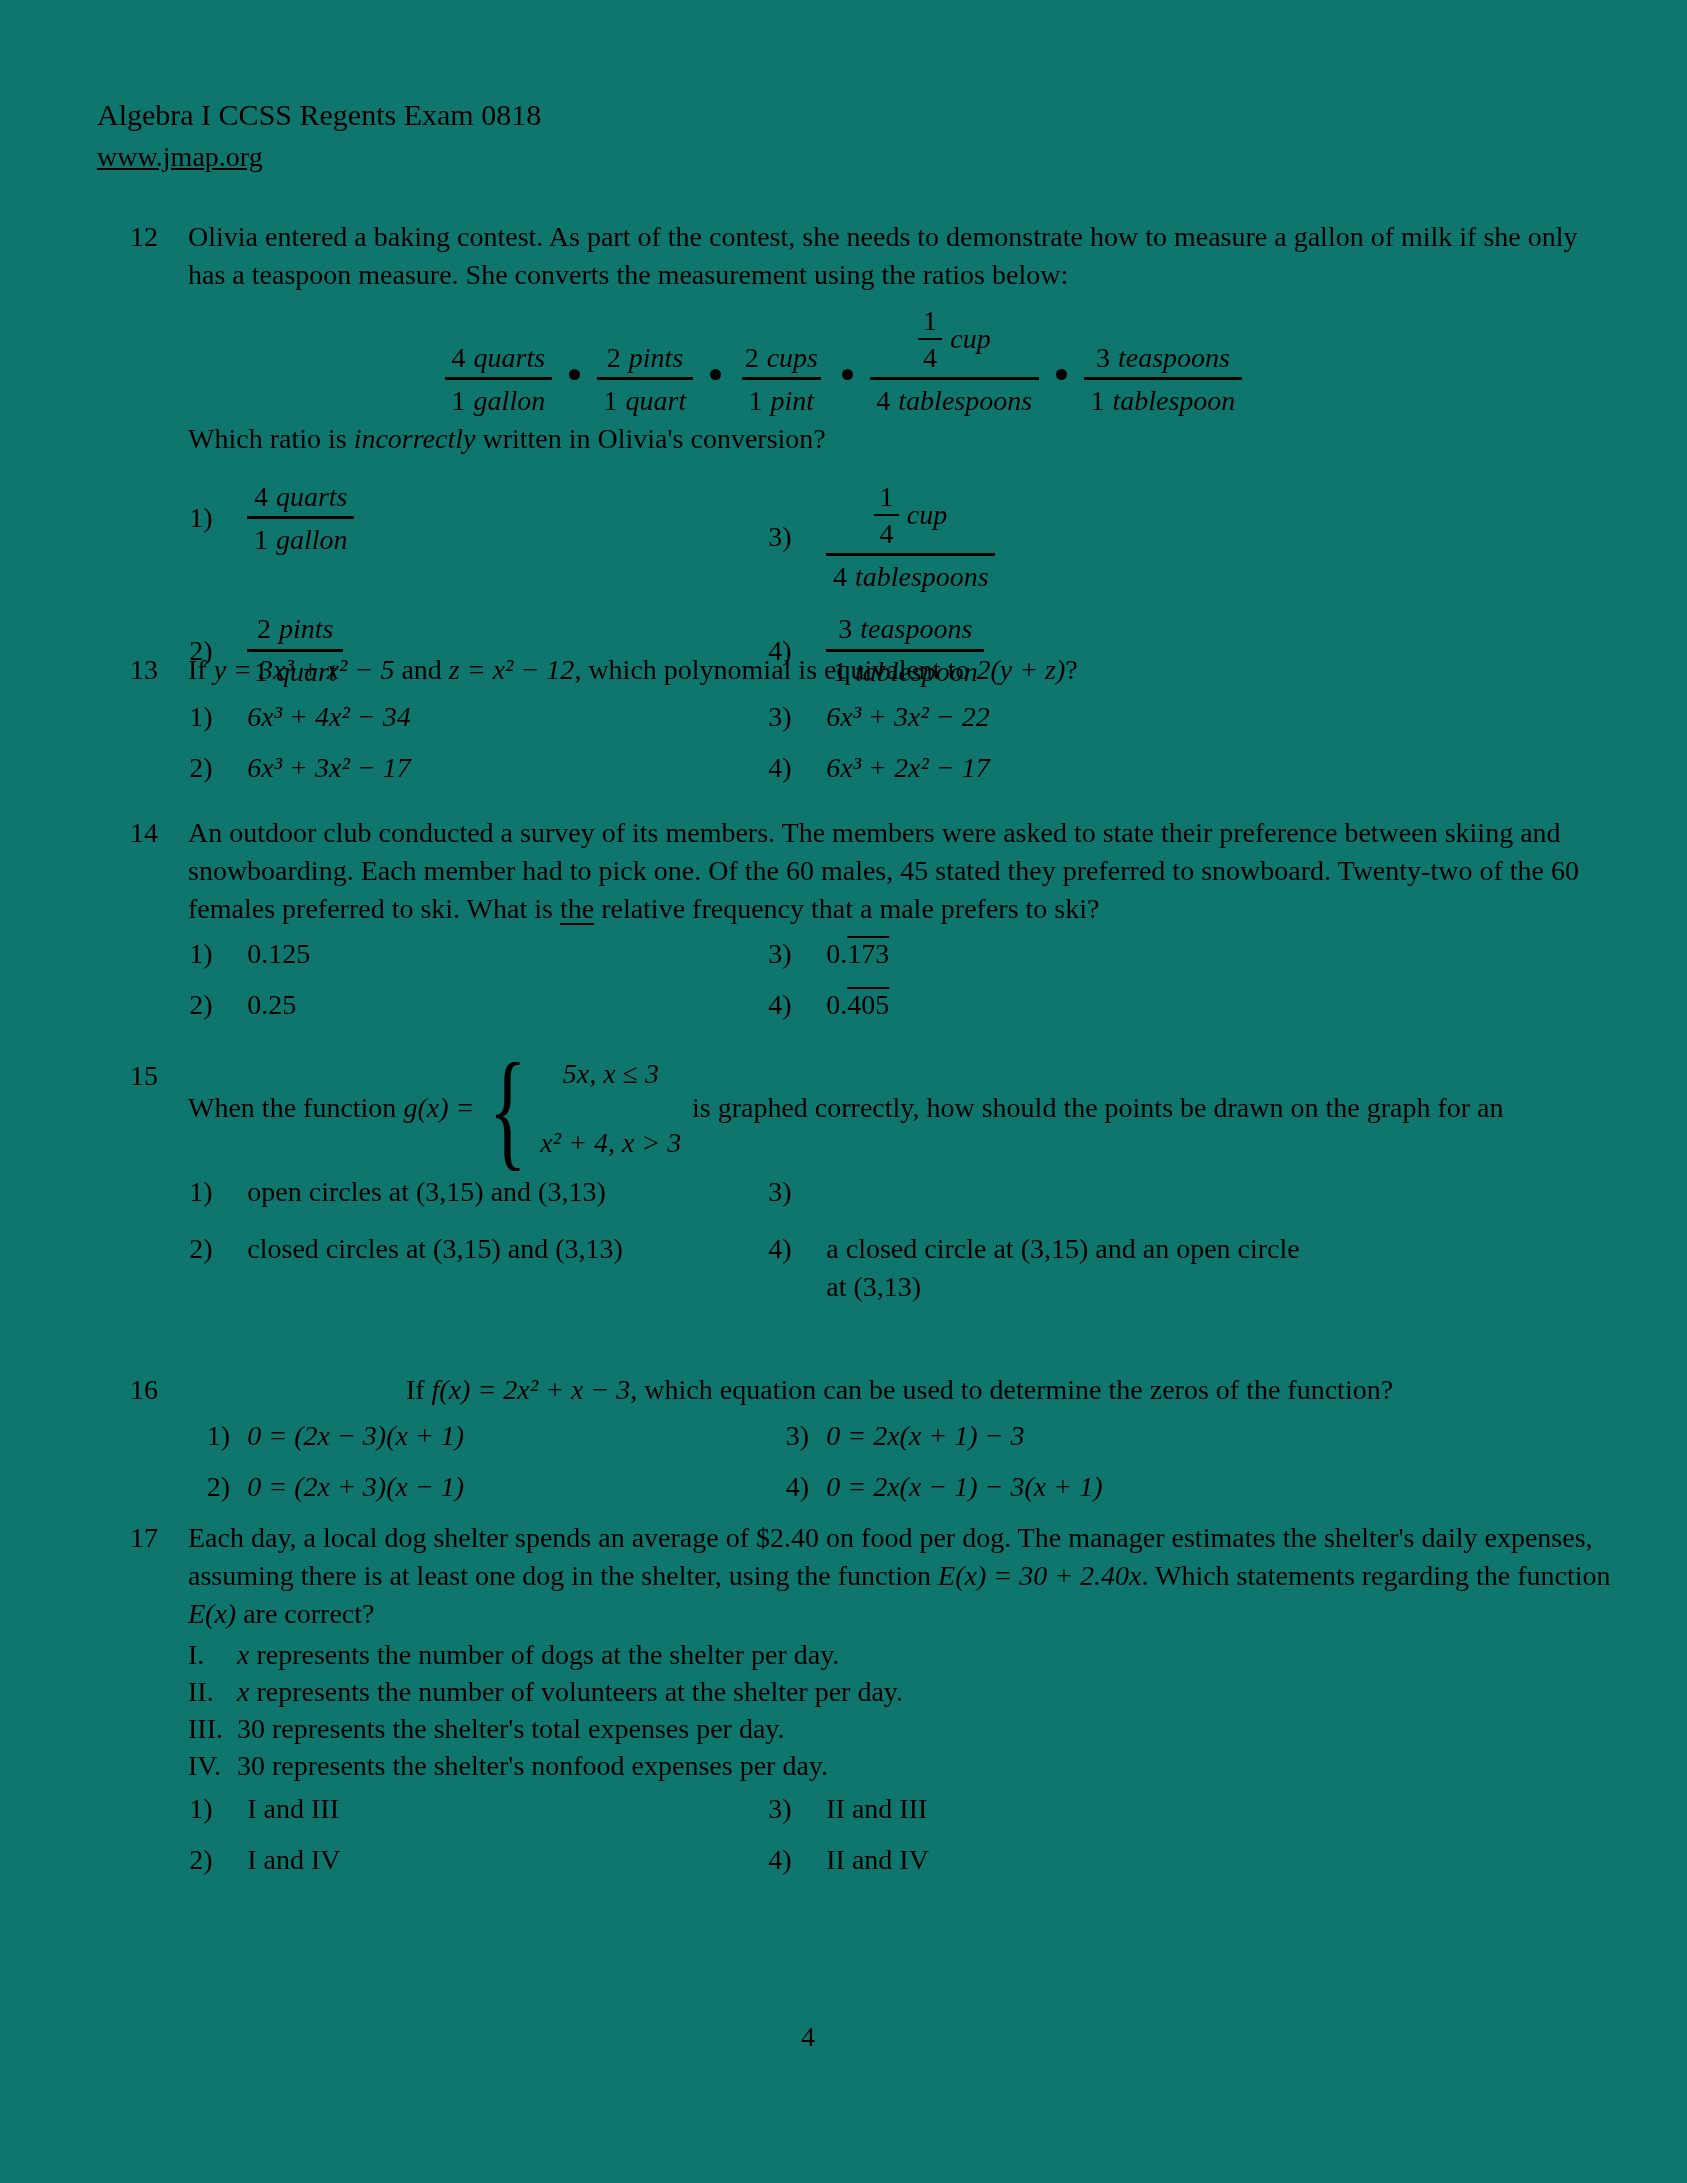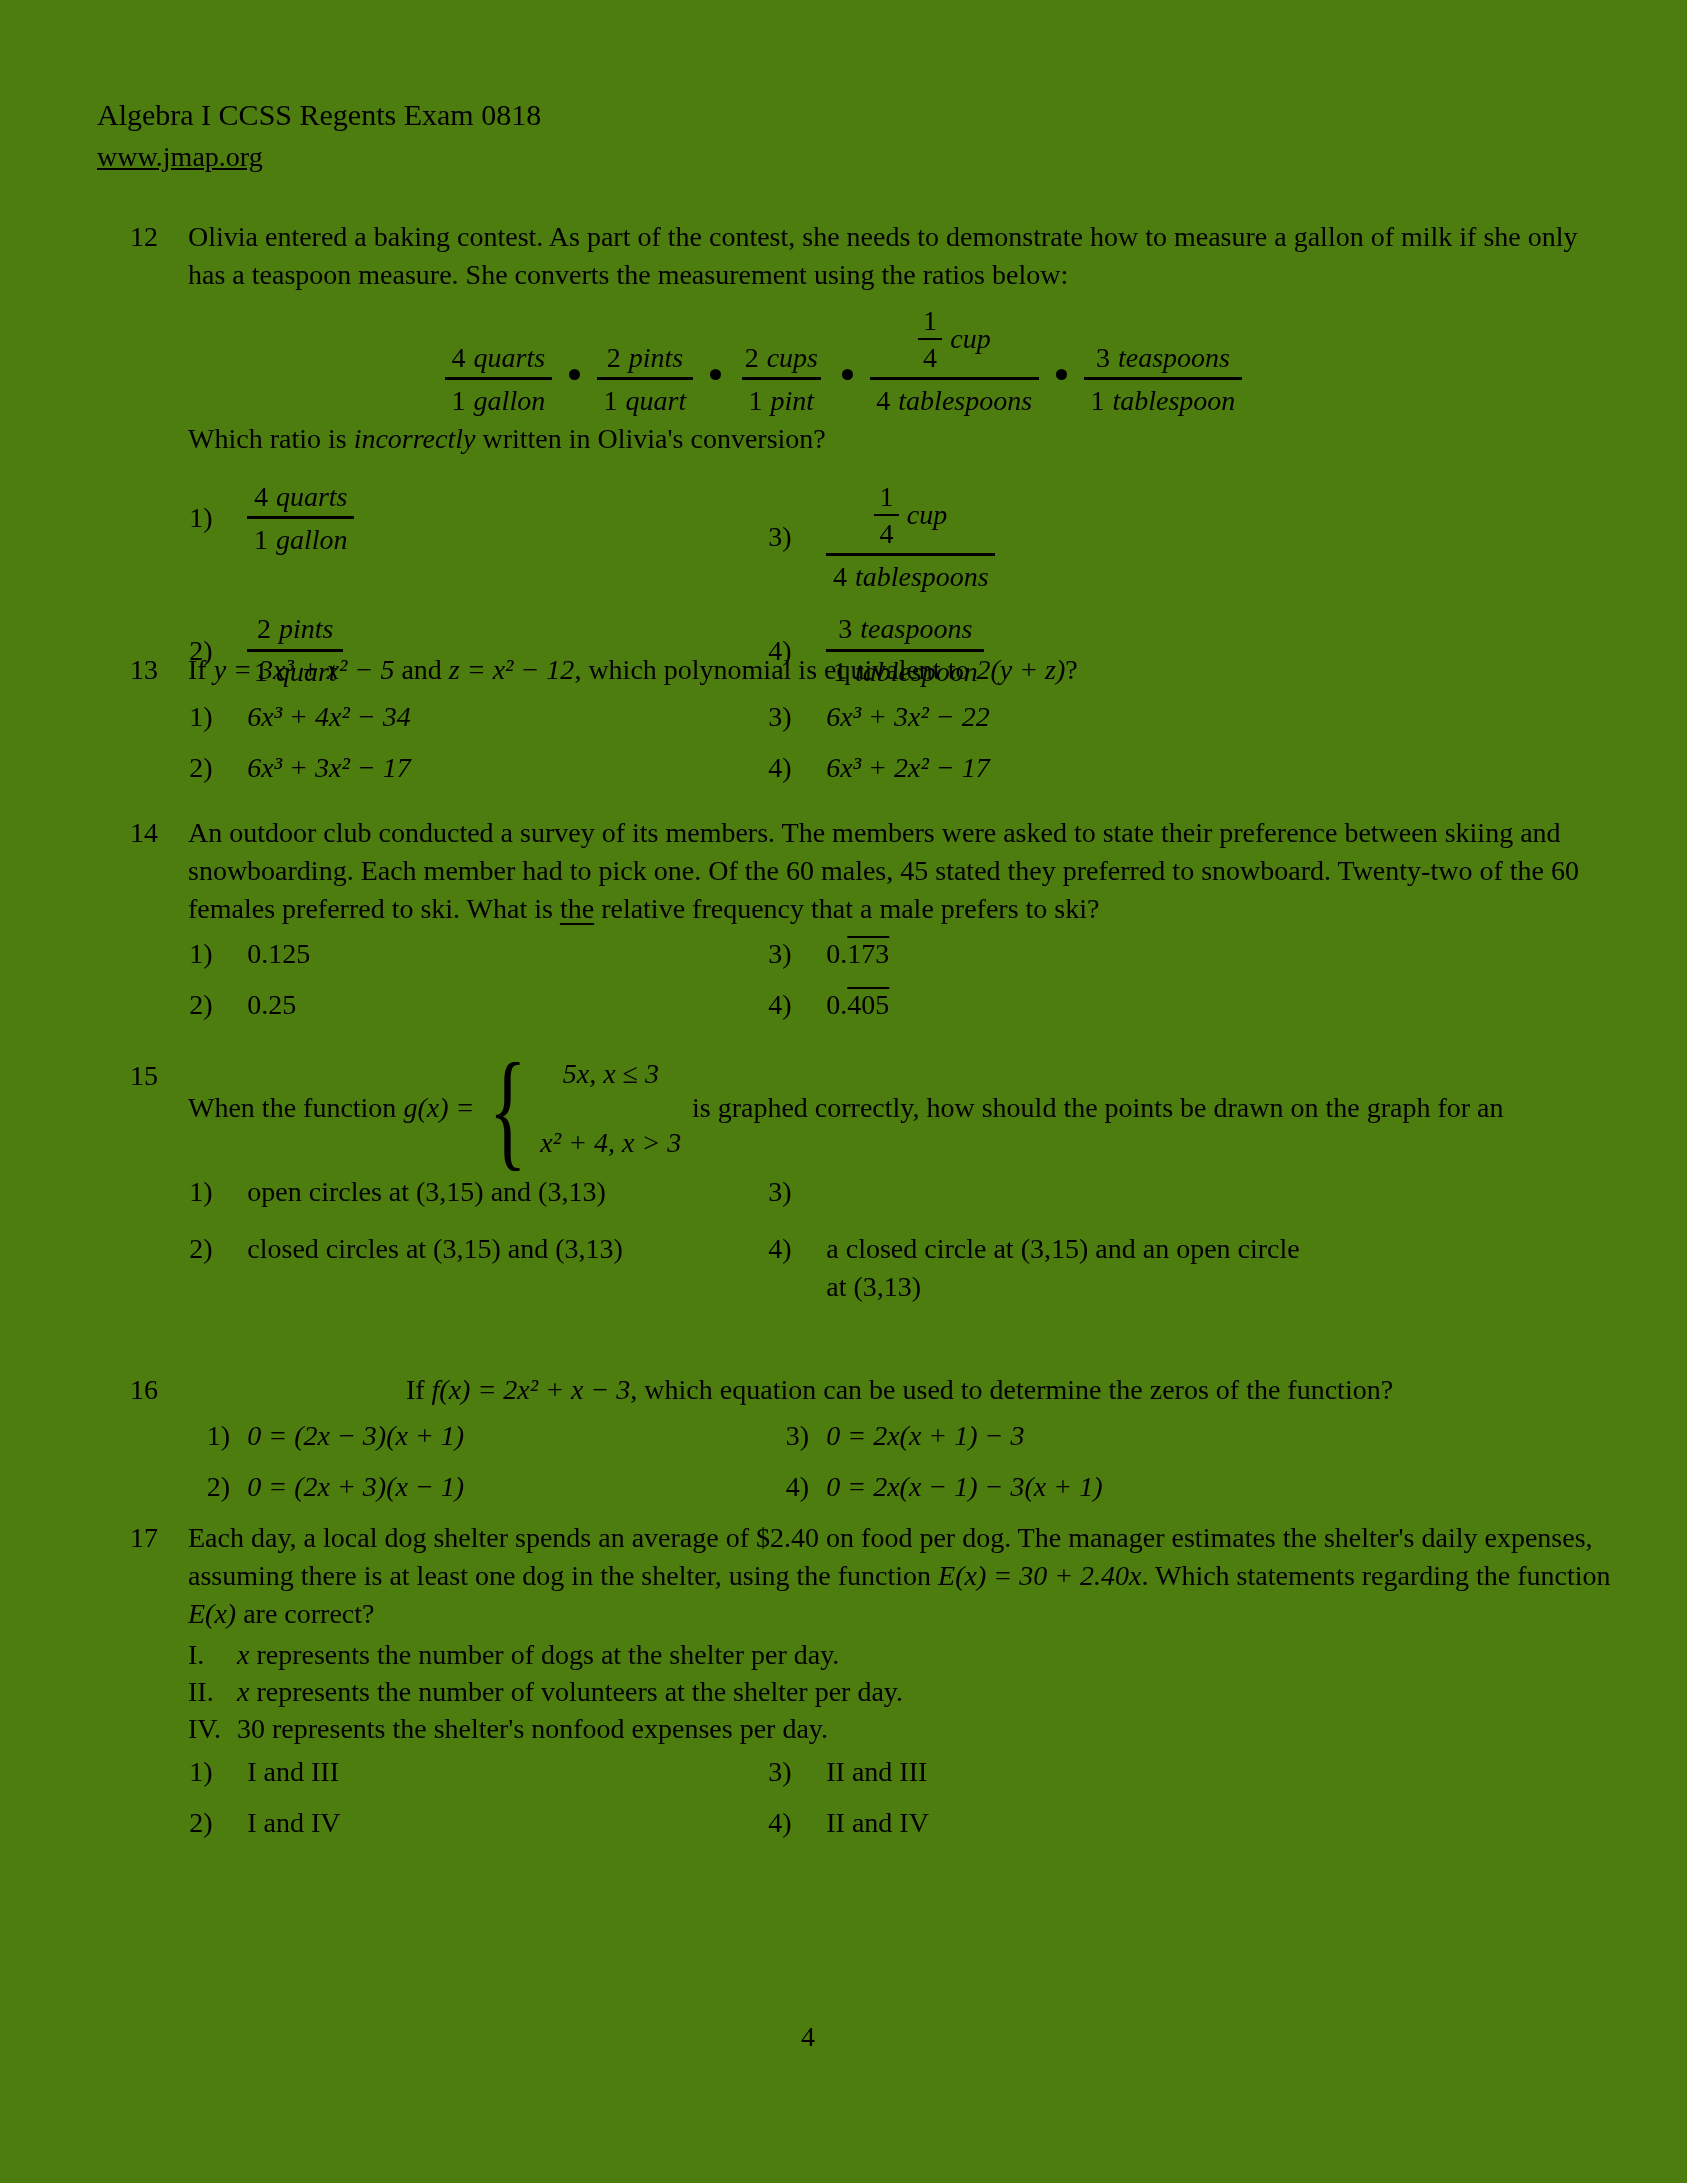"Algebra I CCSS Regents Exam" .page { background: #4d7c0f -> #0f766e }
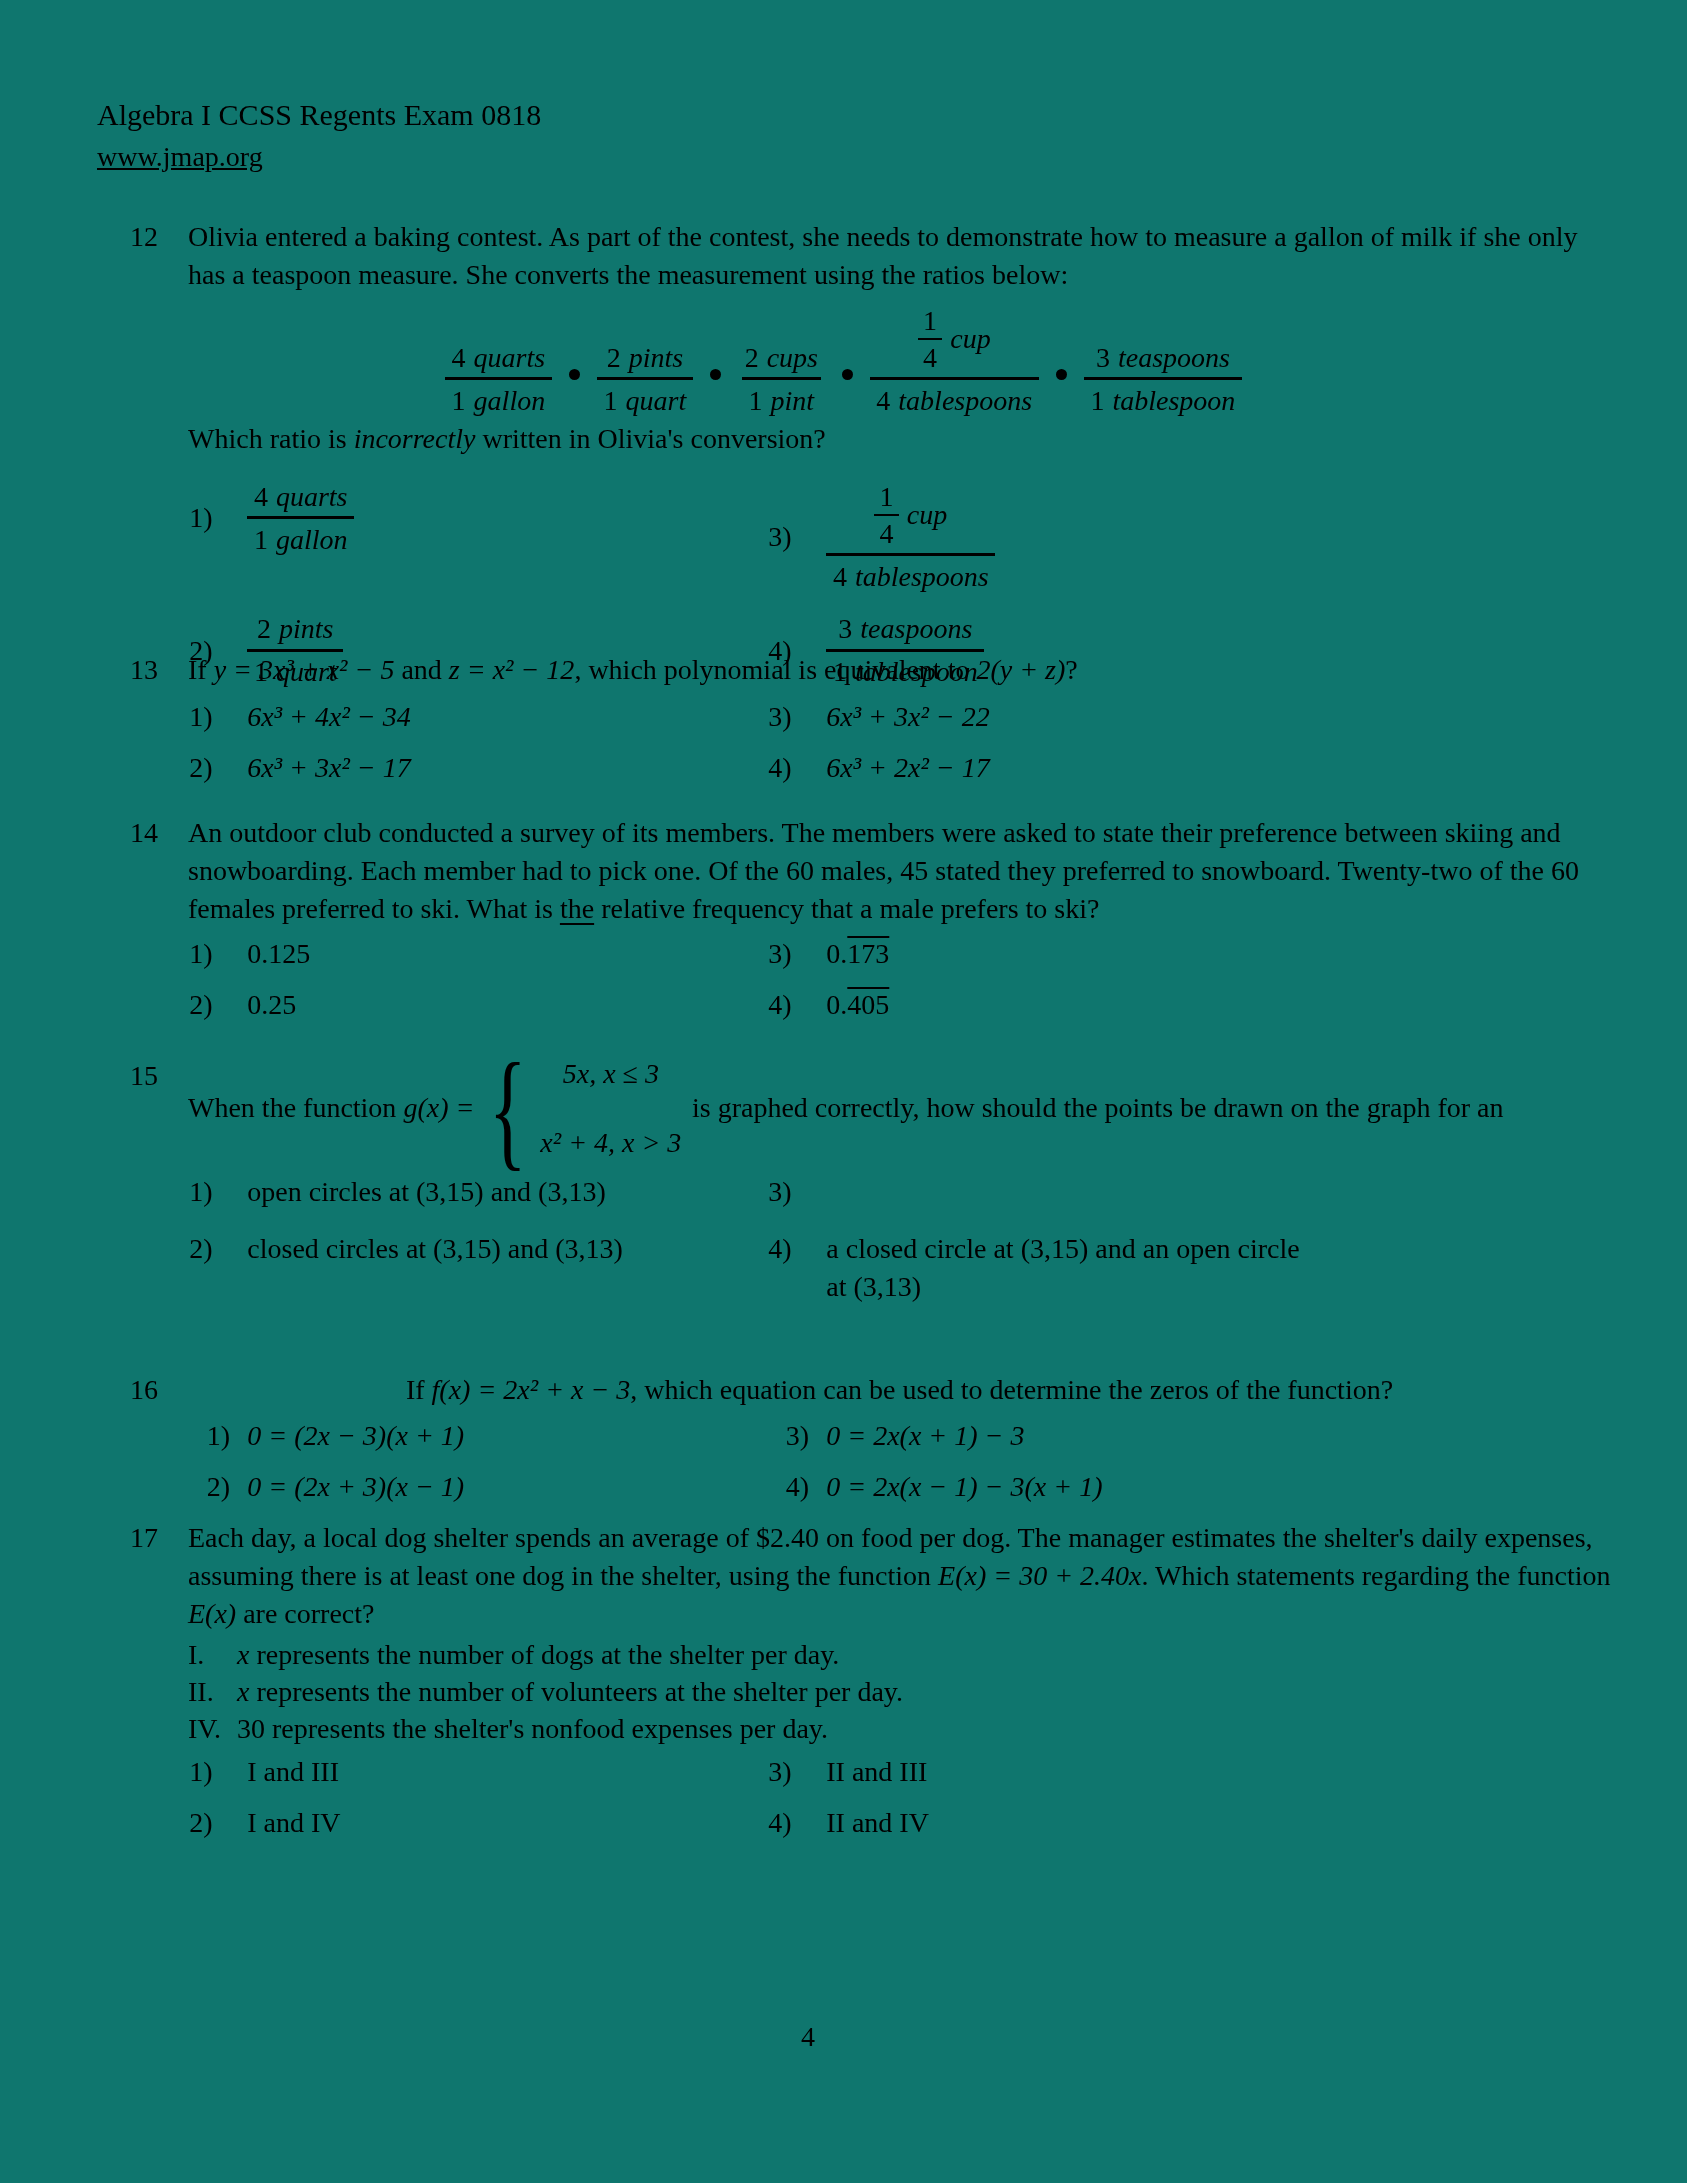"III. 30 represents the shelter's" div.stmt { html: none -> <div><span>III.</span><span><span>30 represents the shelter's total expenses per day.</span></span></div> }
